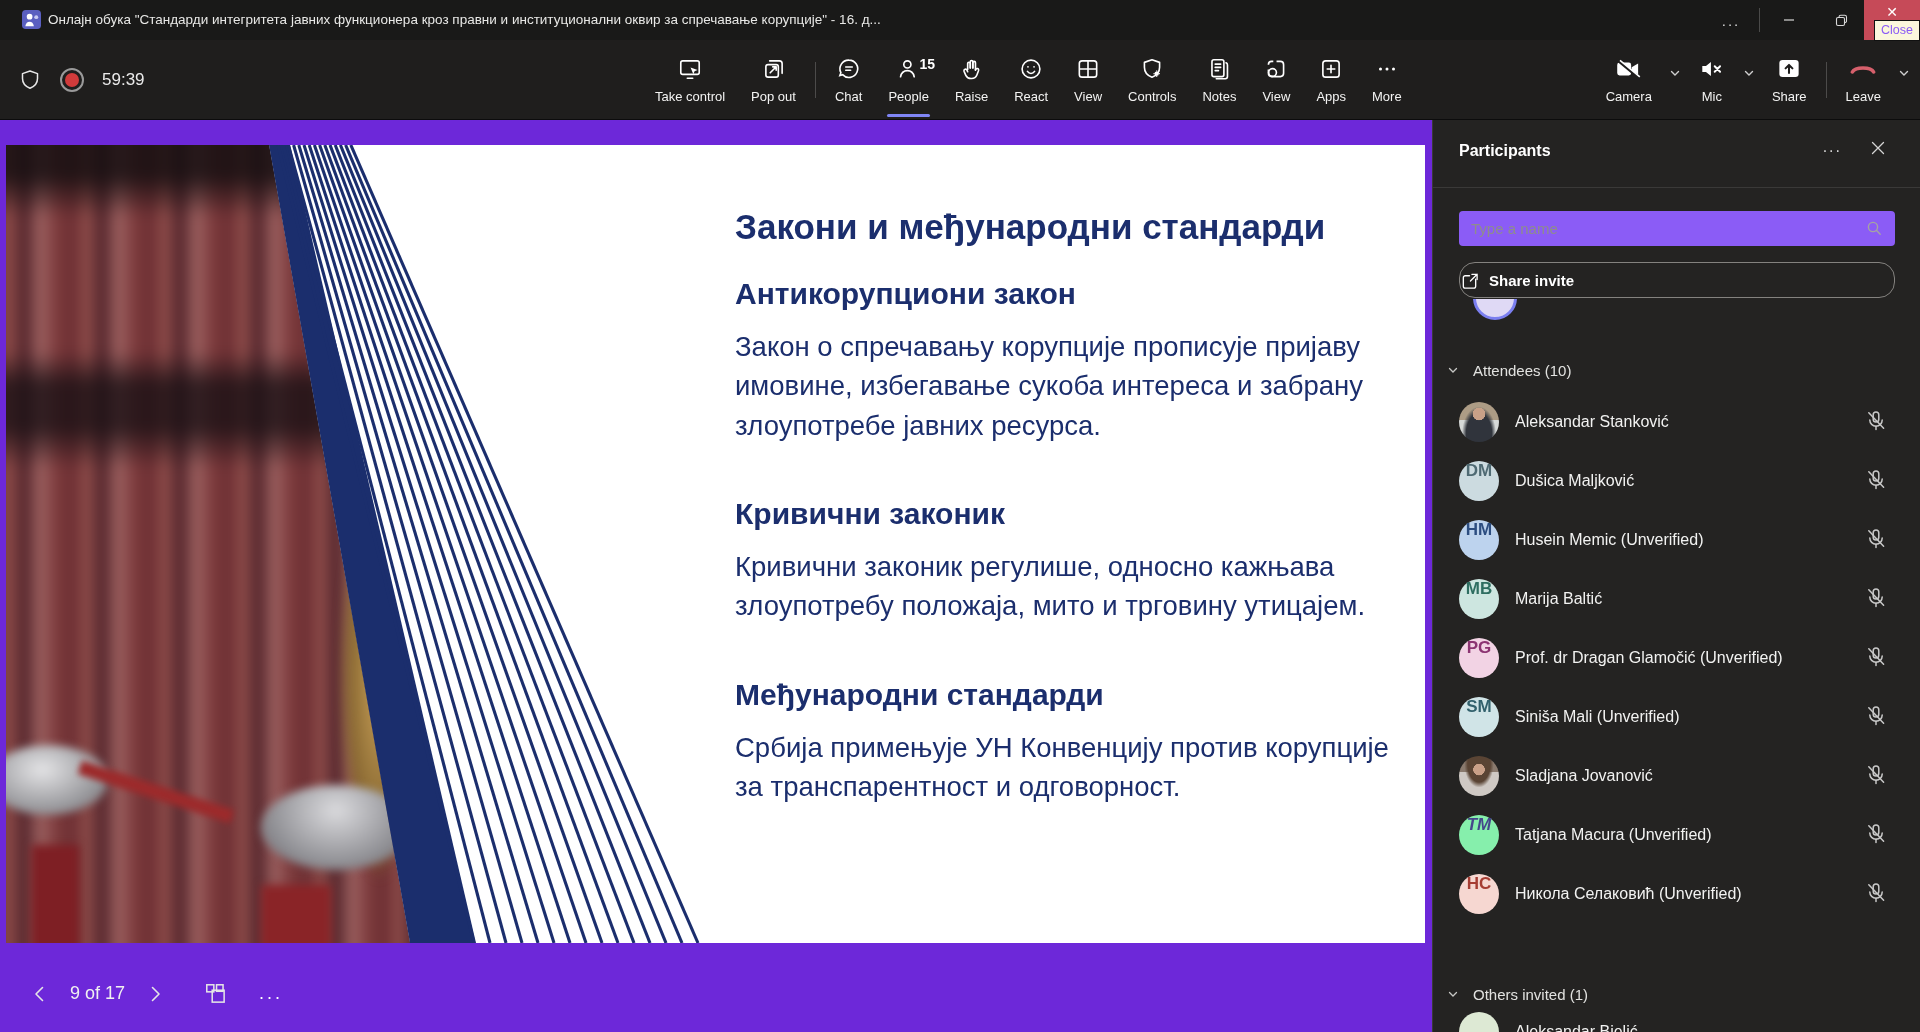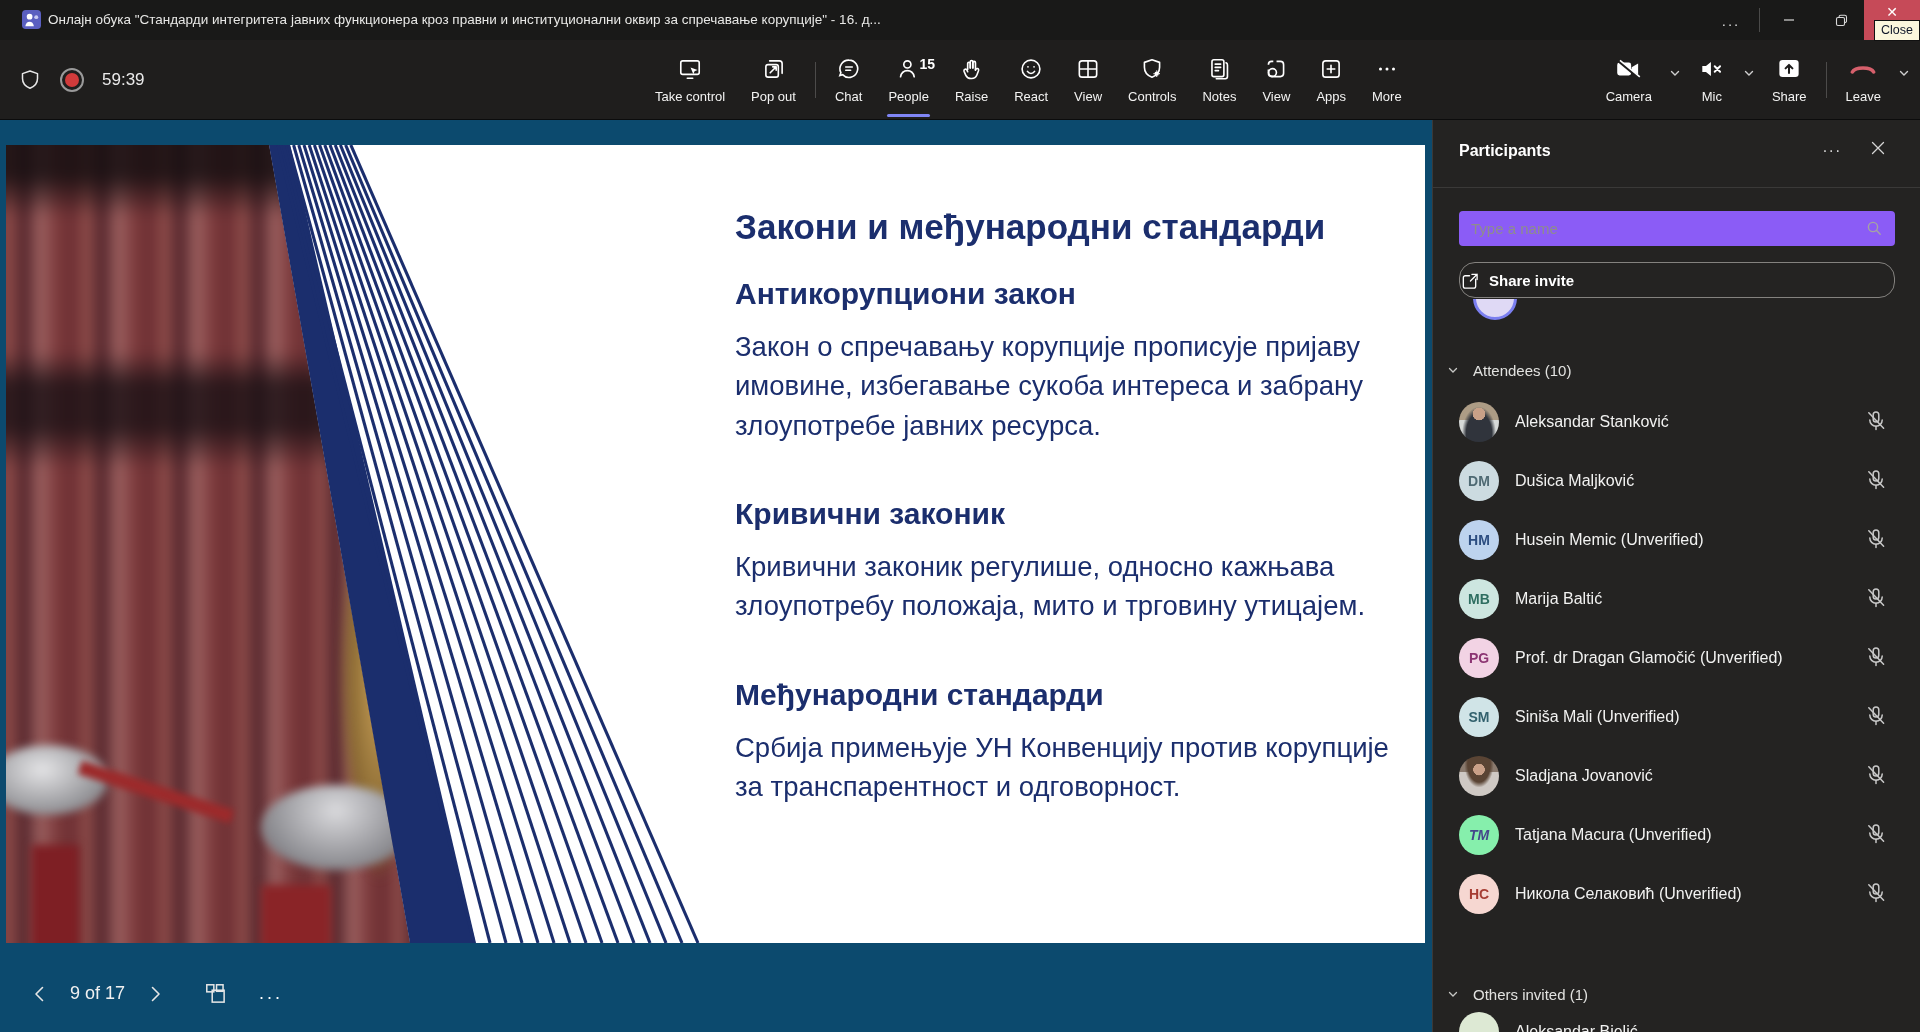"Close" #close-tooltip { color: #0f172a -> #8b5cf6 }
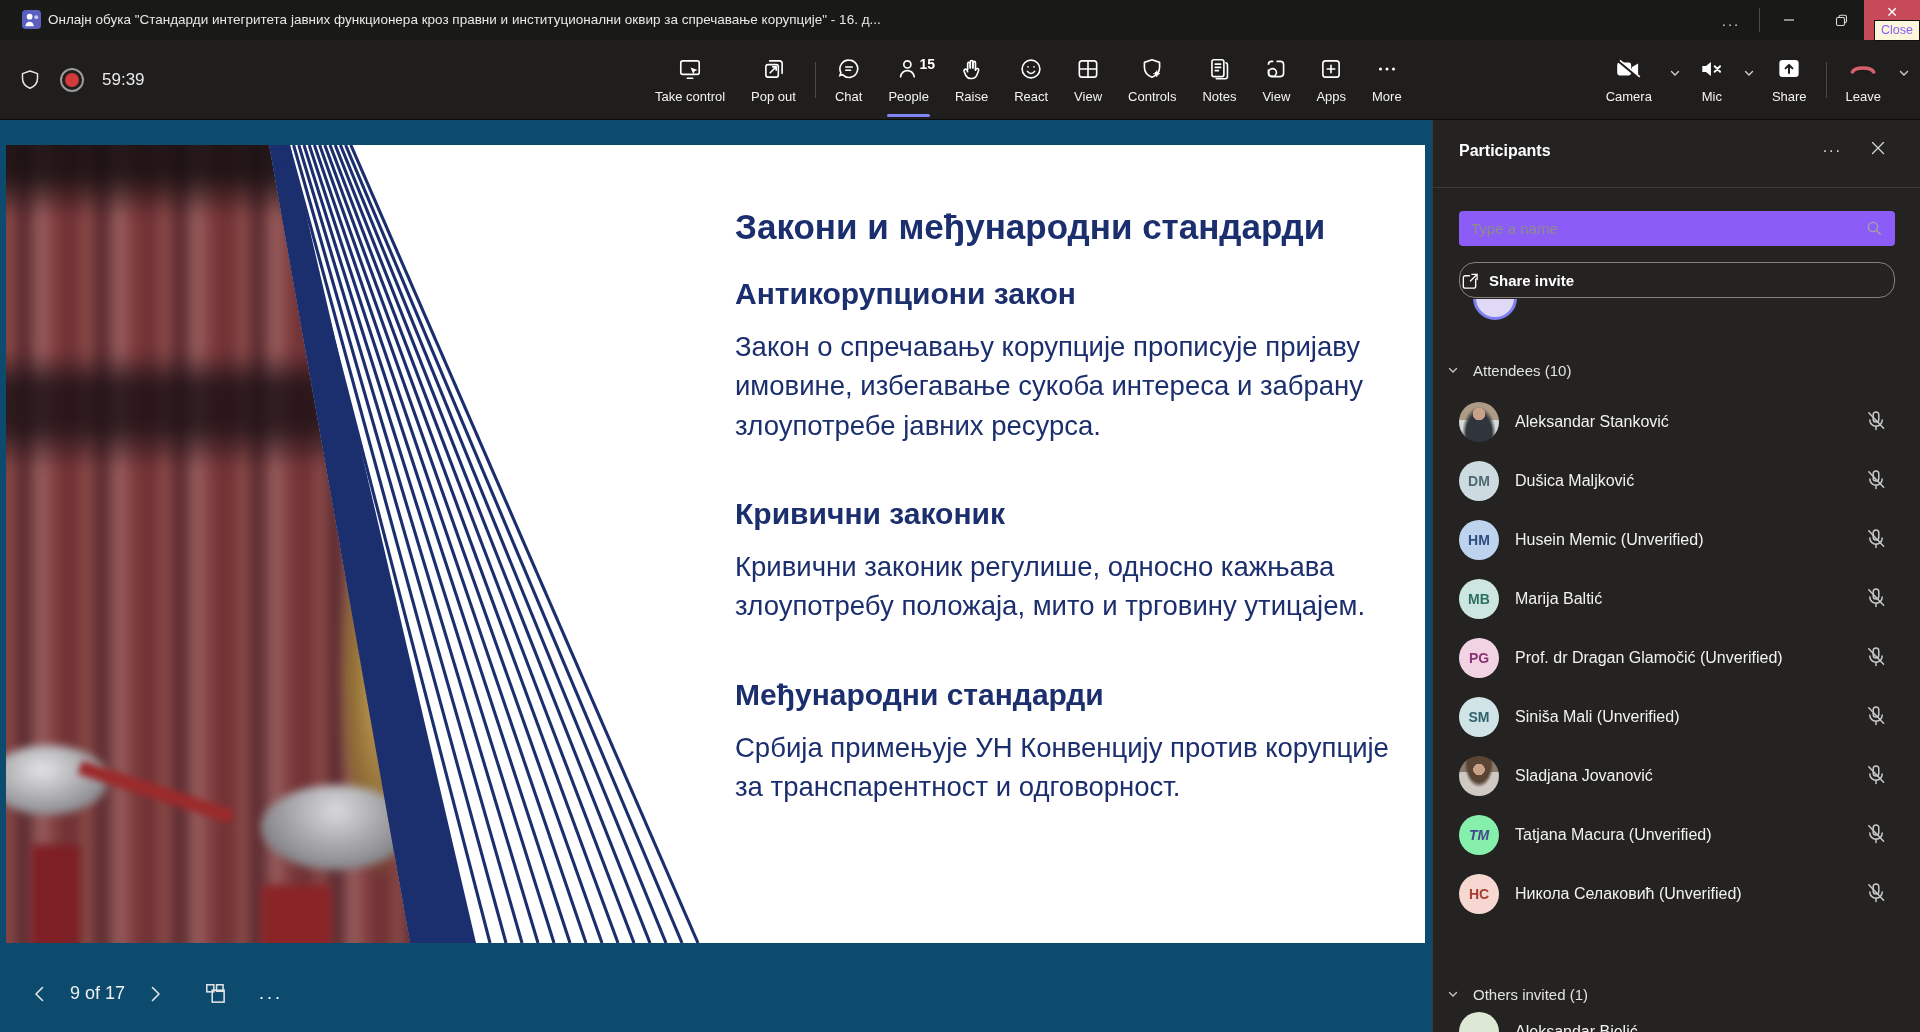"Закони и међународни стандарди" #stage { background: #0c4a6e -> #6d28d9 }
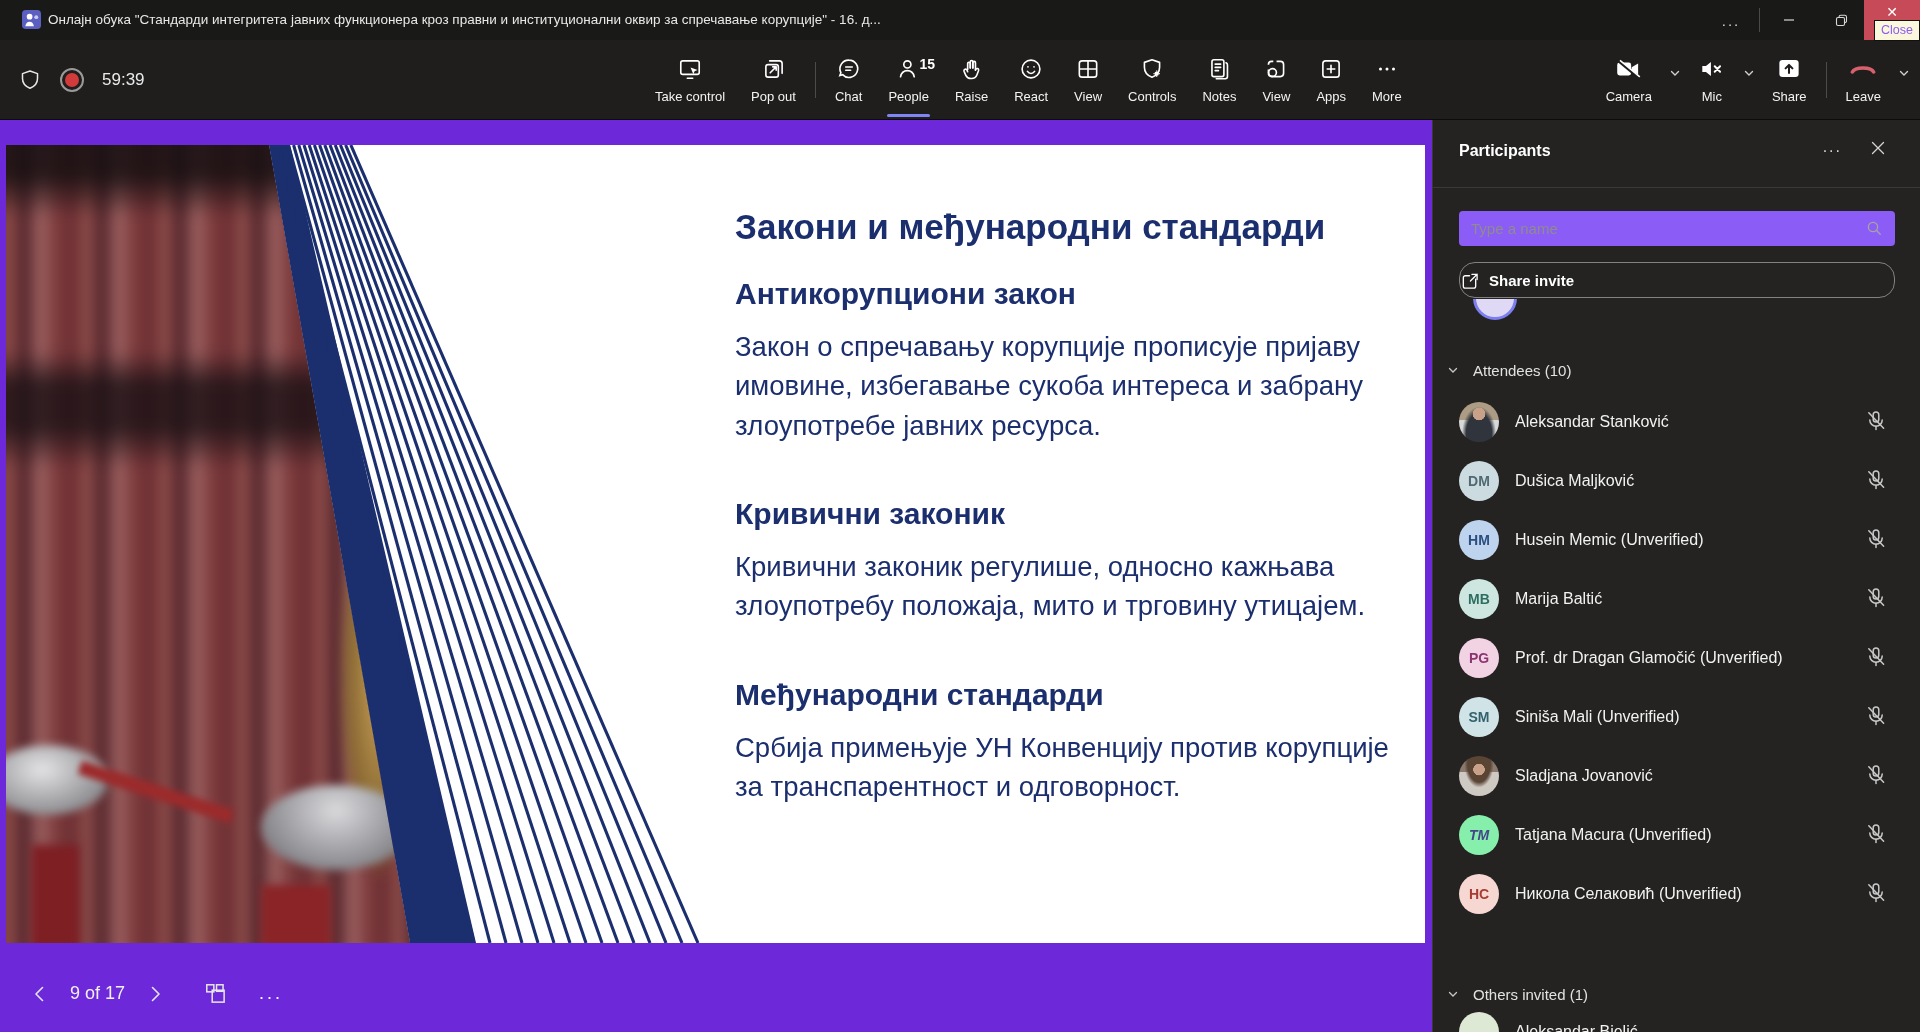"DM" .avatar { align-items: center -> none; font-size: 14px -> 17px }
